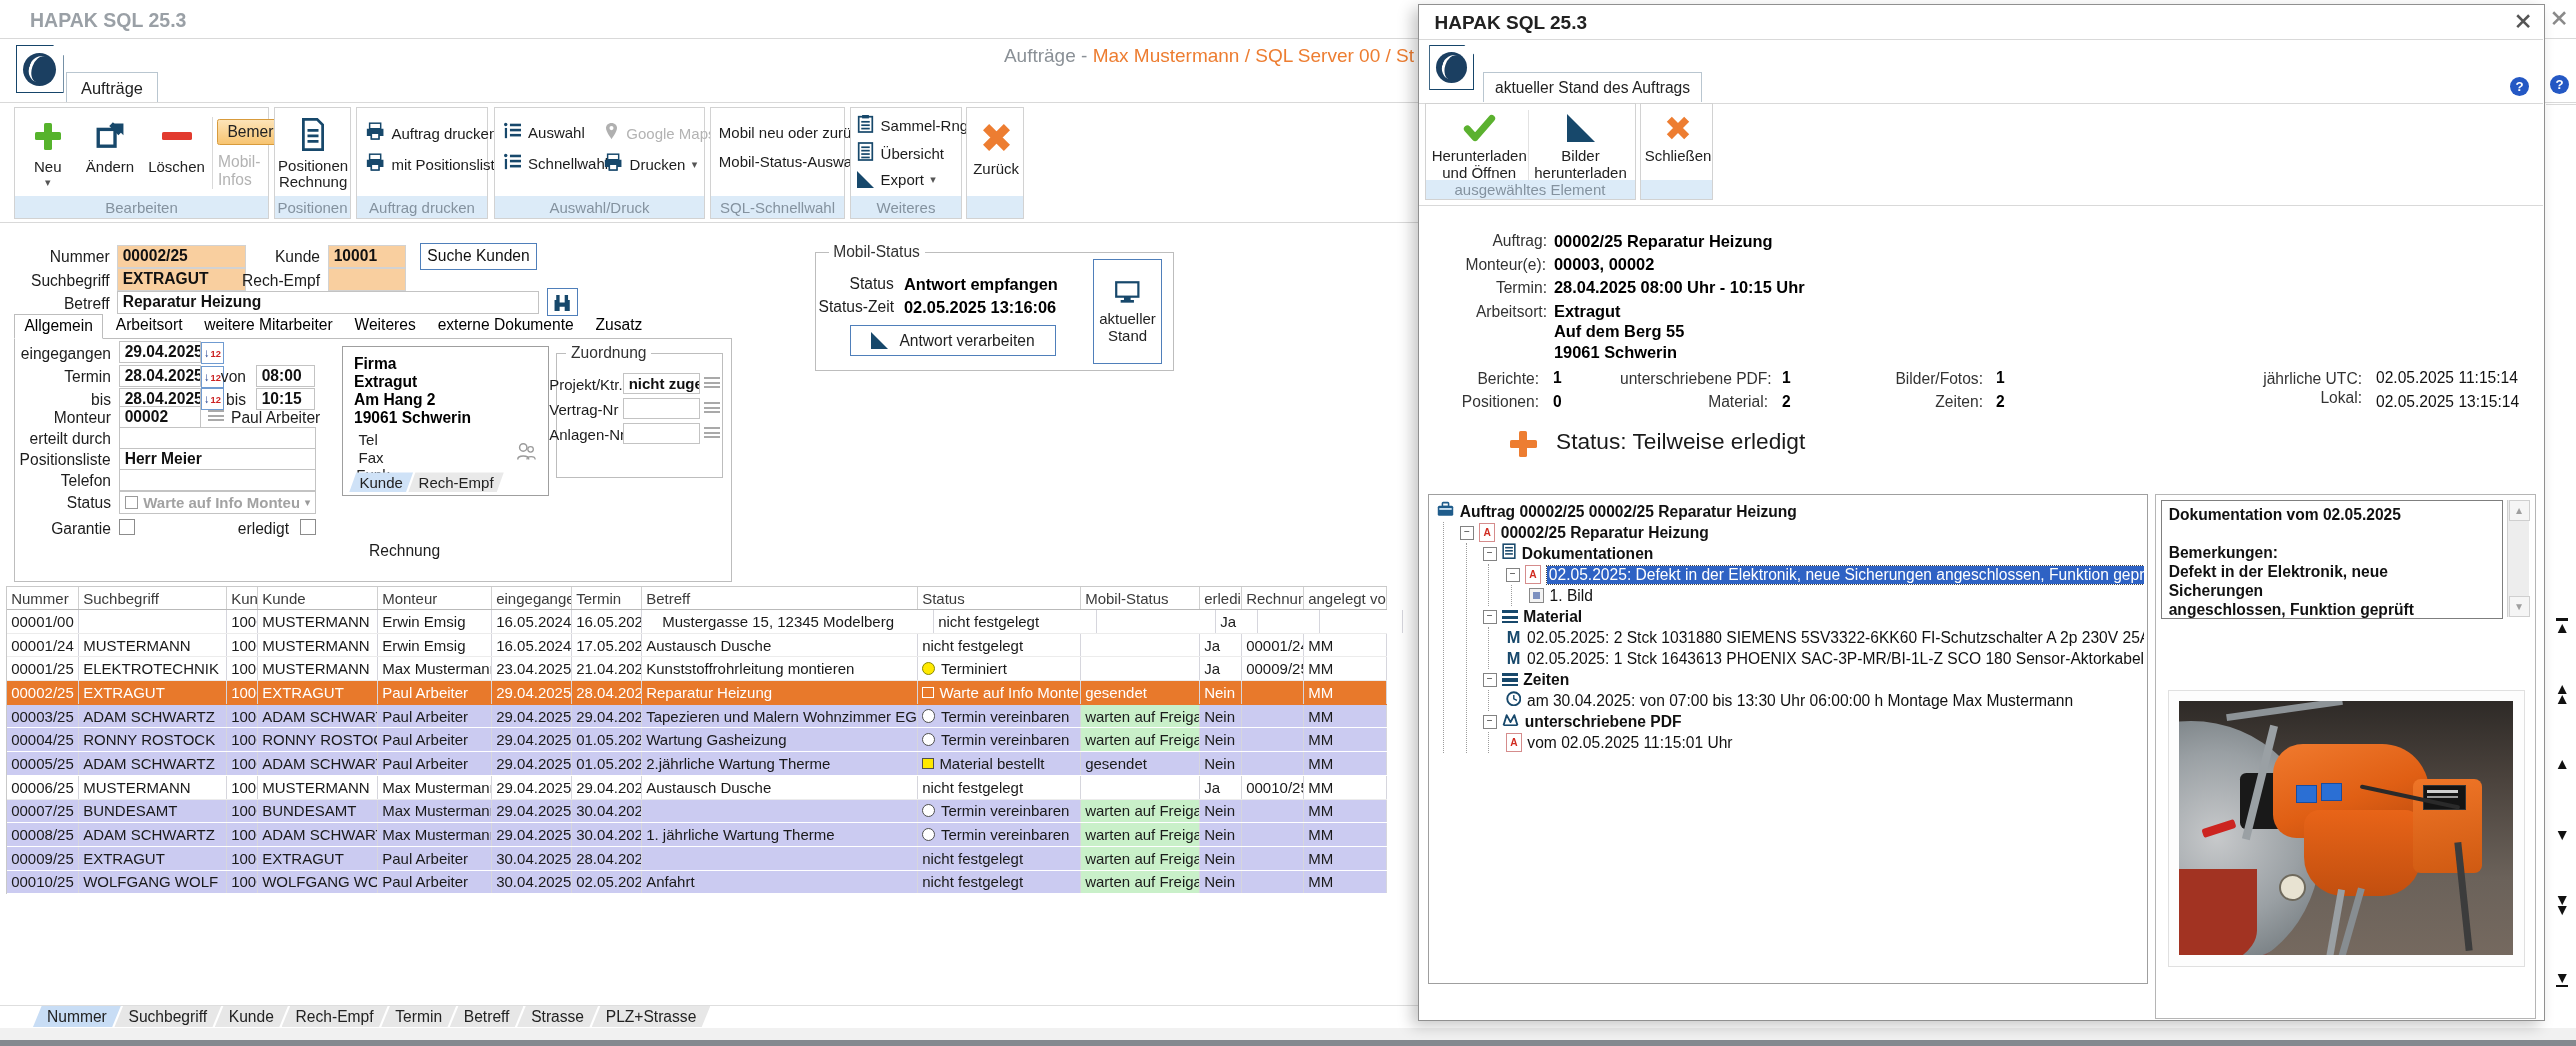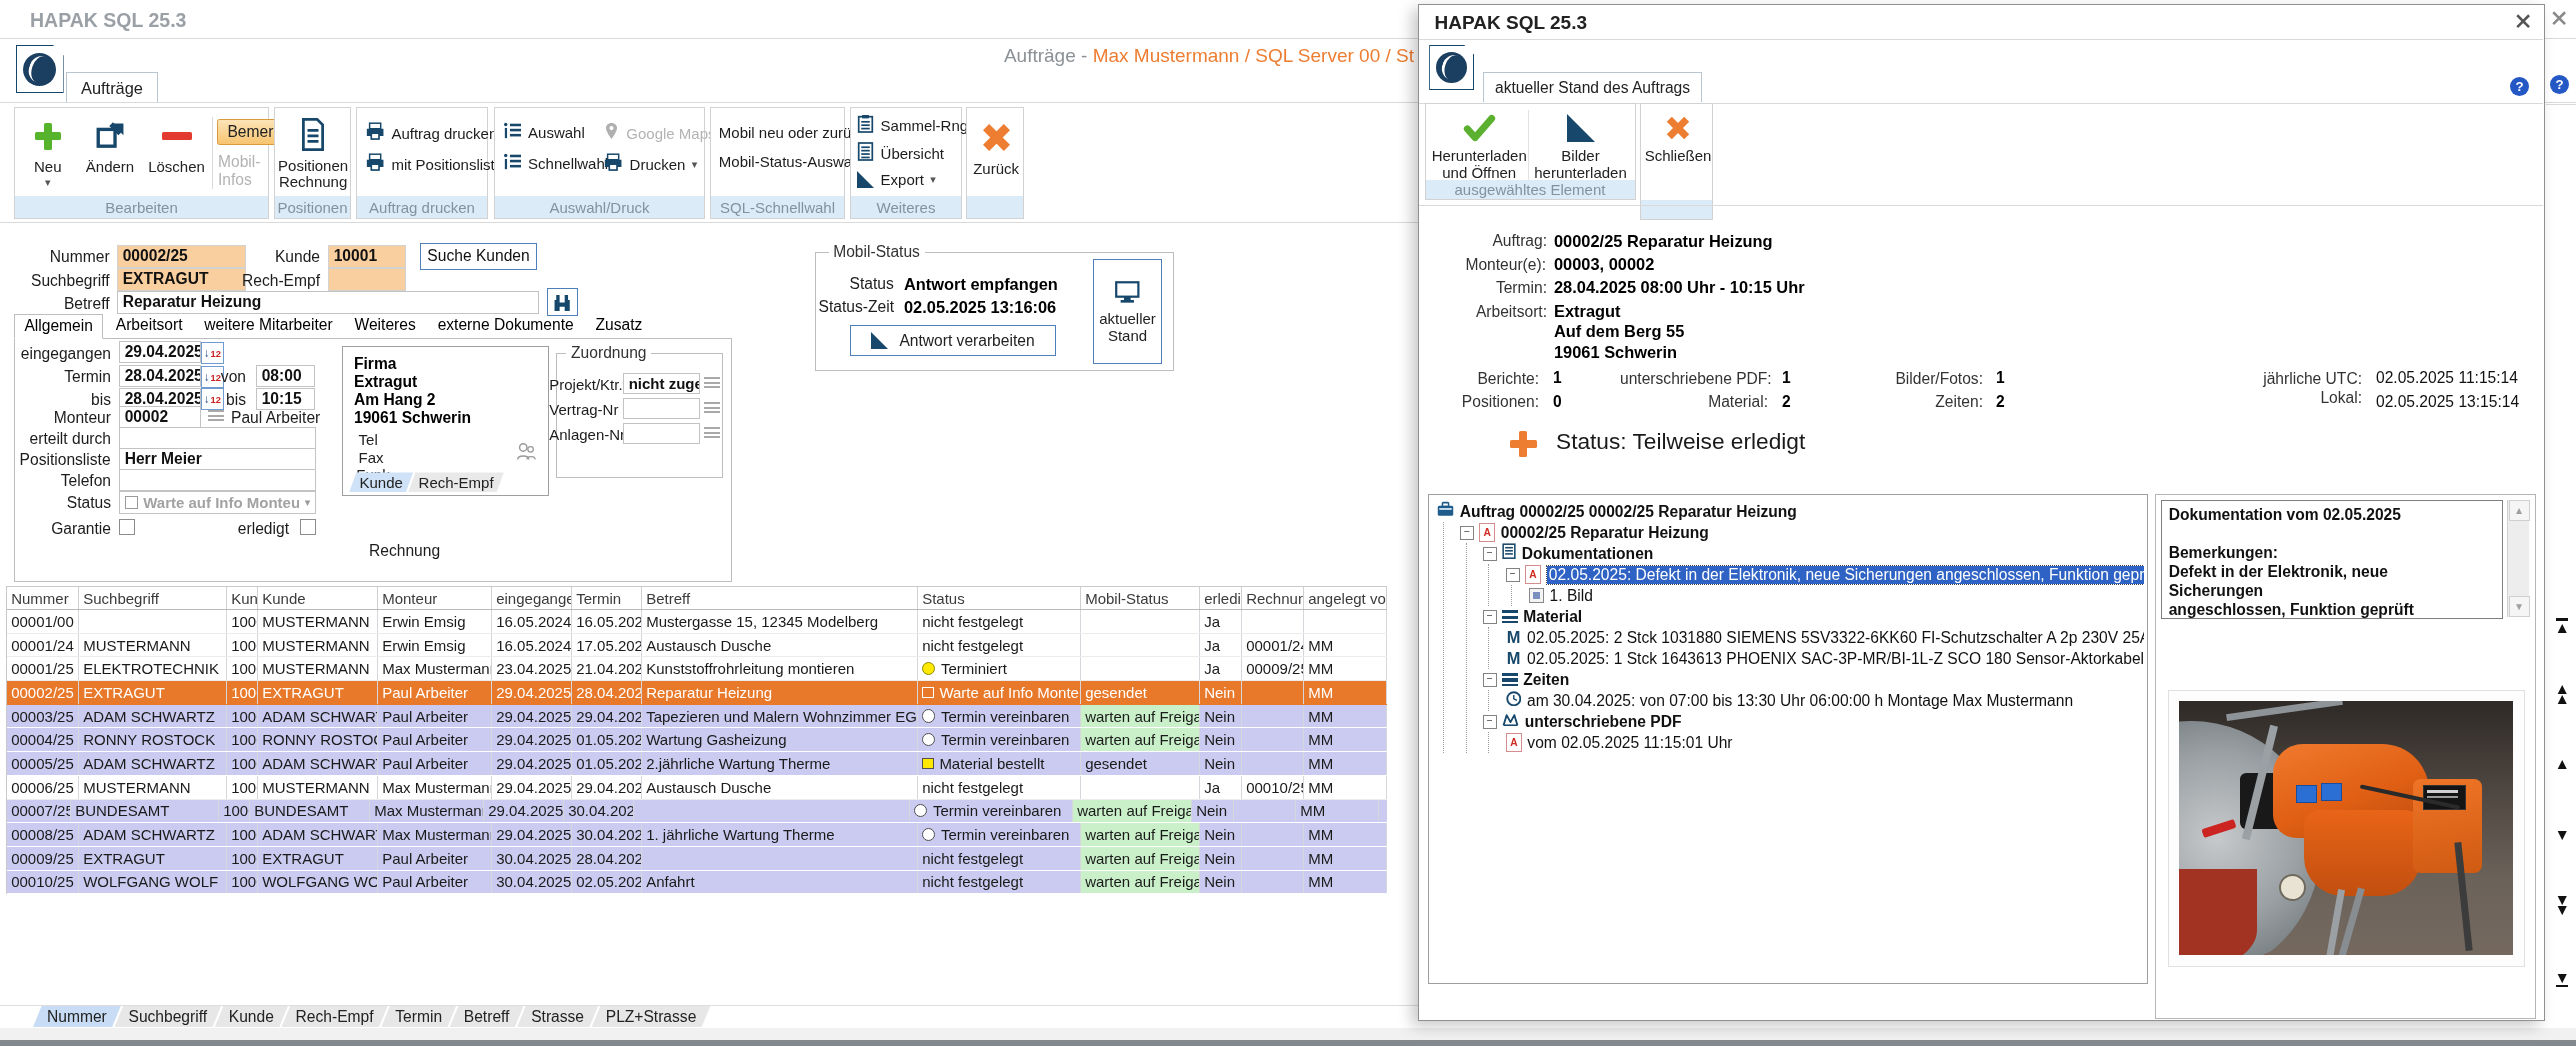"Schließen" div.rgroup { height: 117px -> 97px }
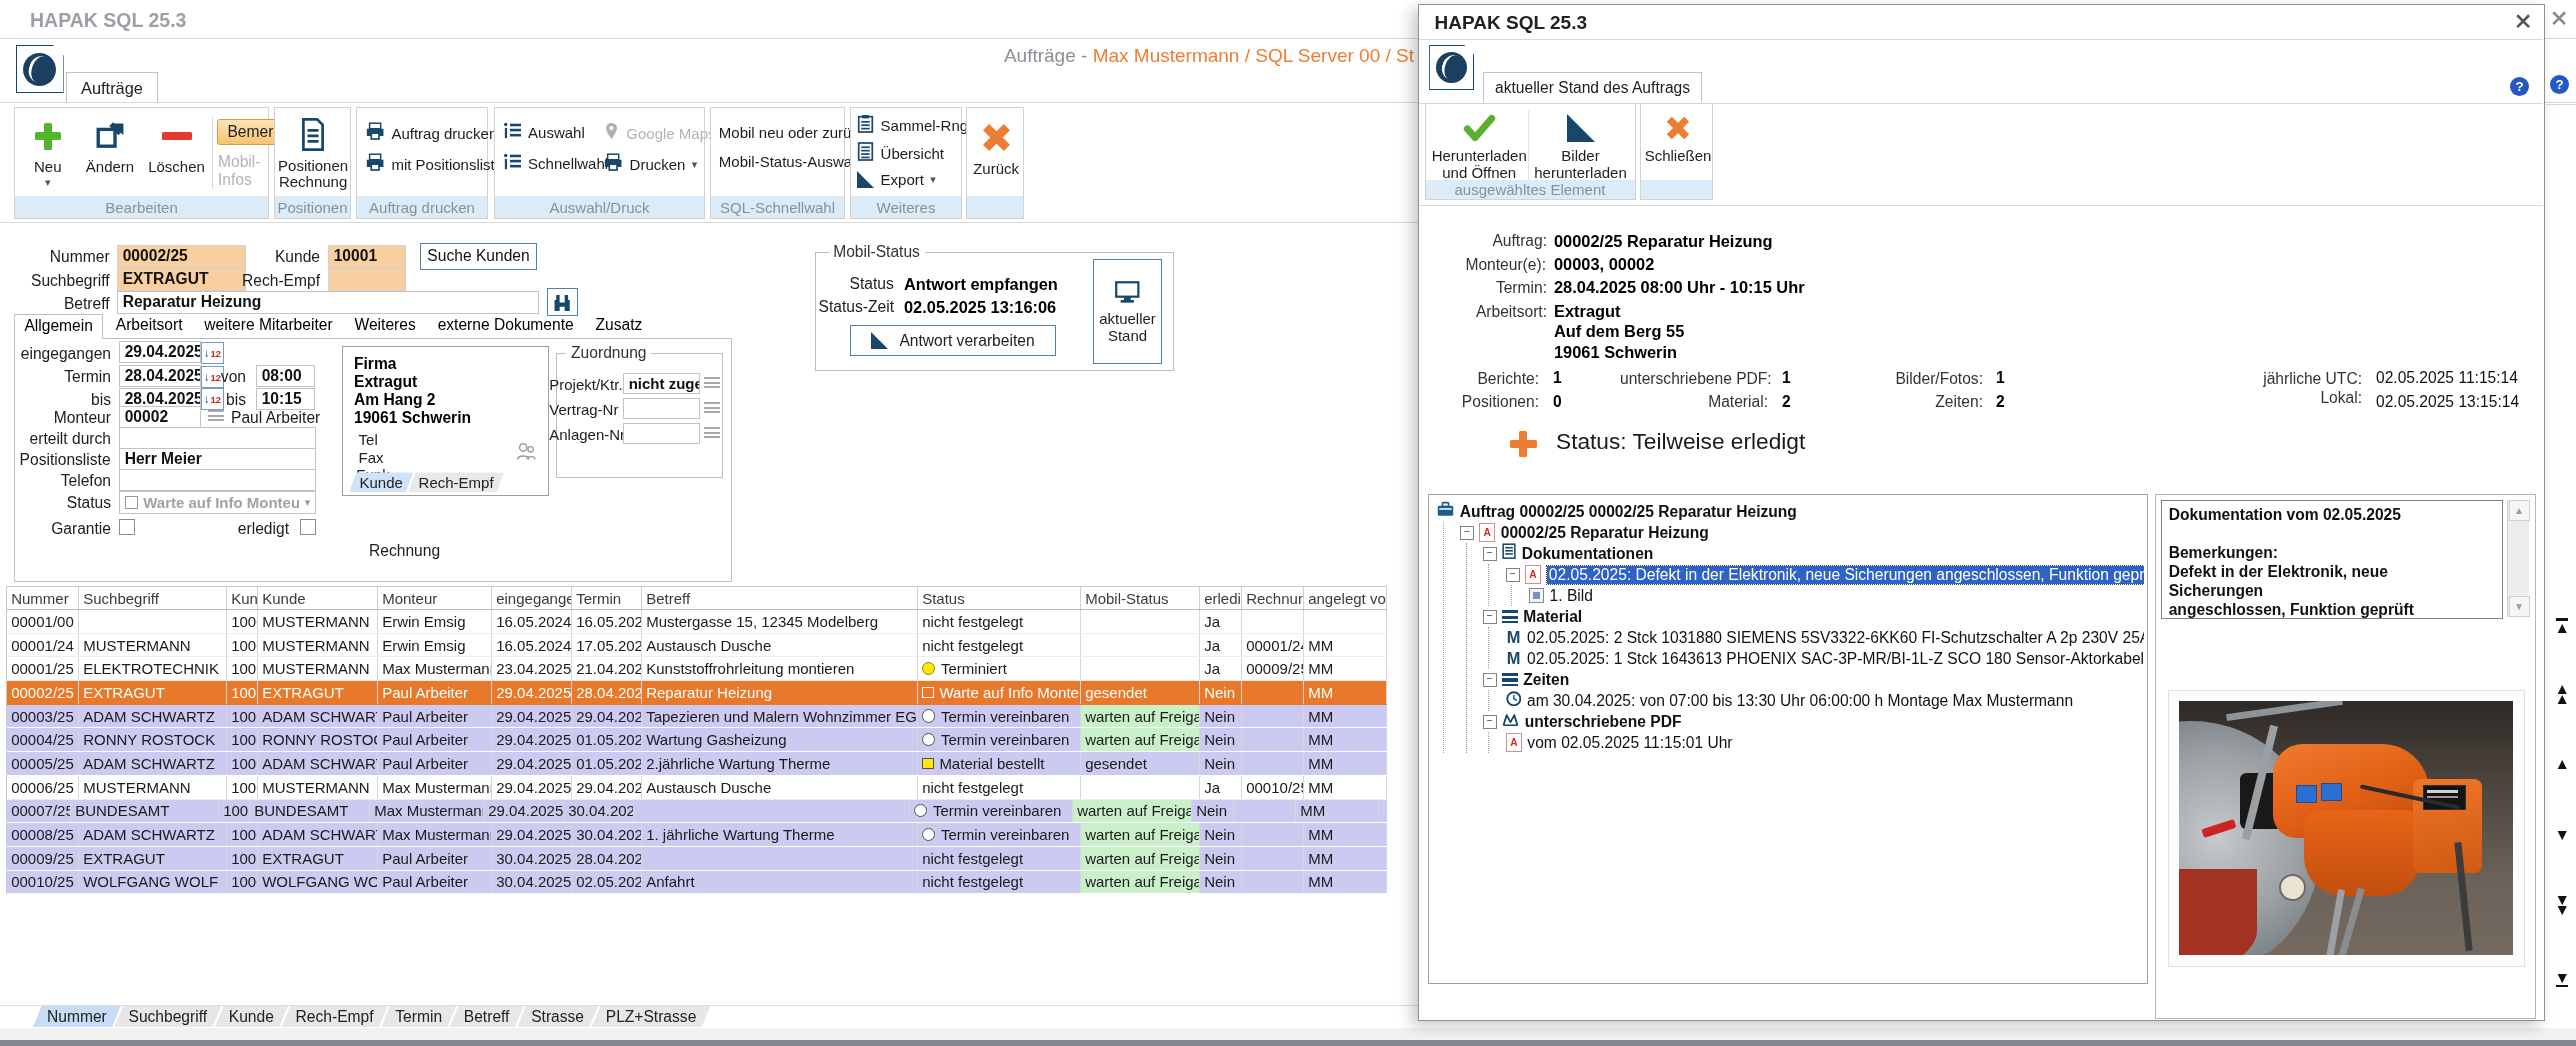"Mustergasse 15, 12345 Modelberg" div.td { margin-left: none -> 16px }
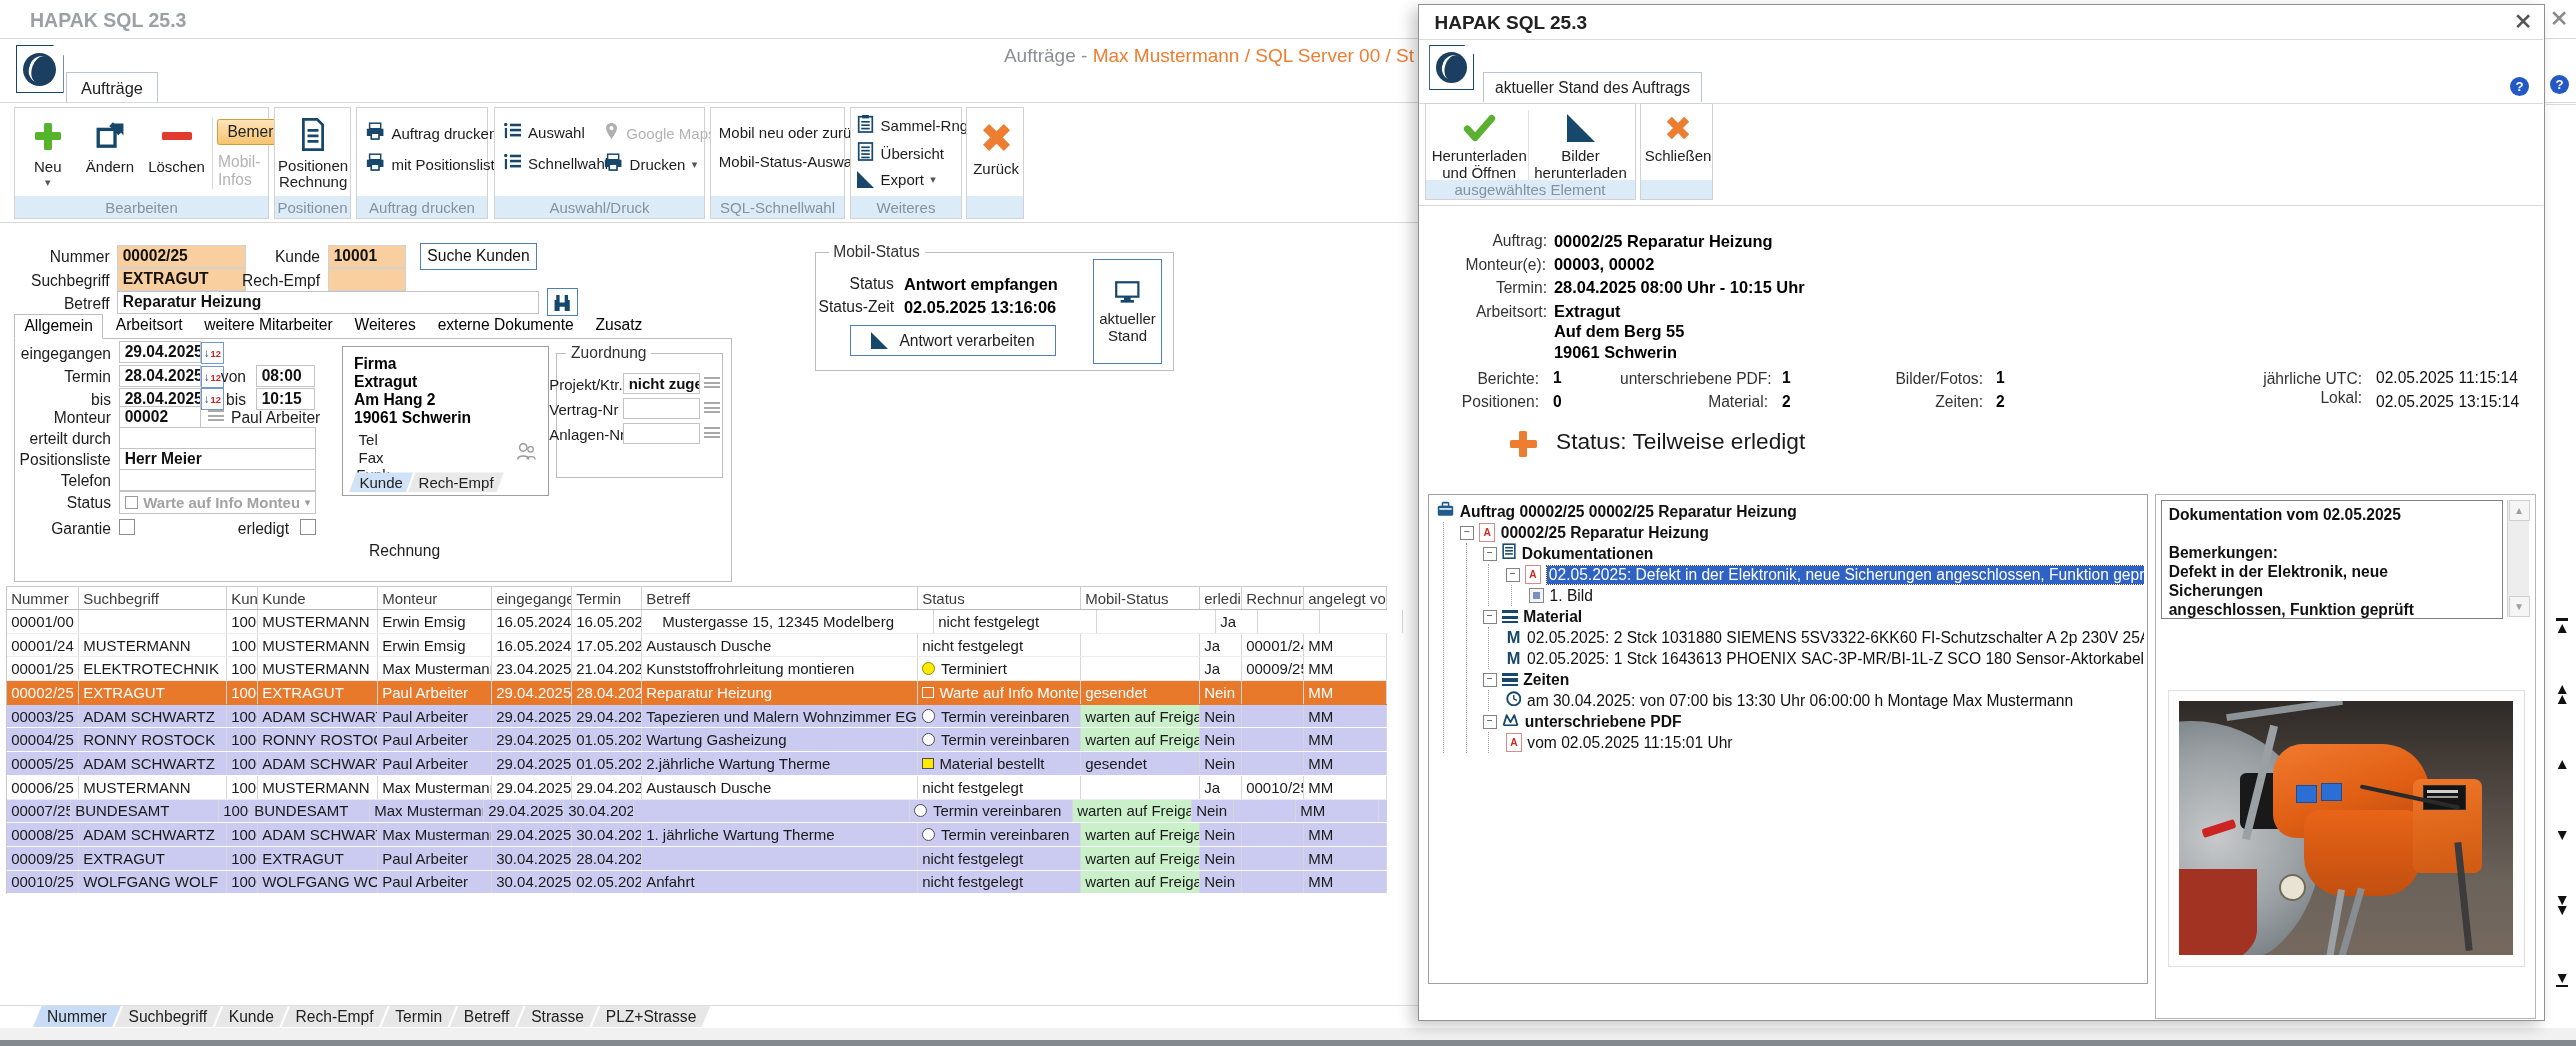"00007/25" div.td { width: 64px -> 72px }
